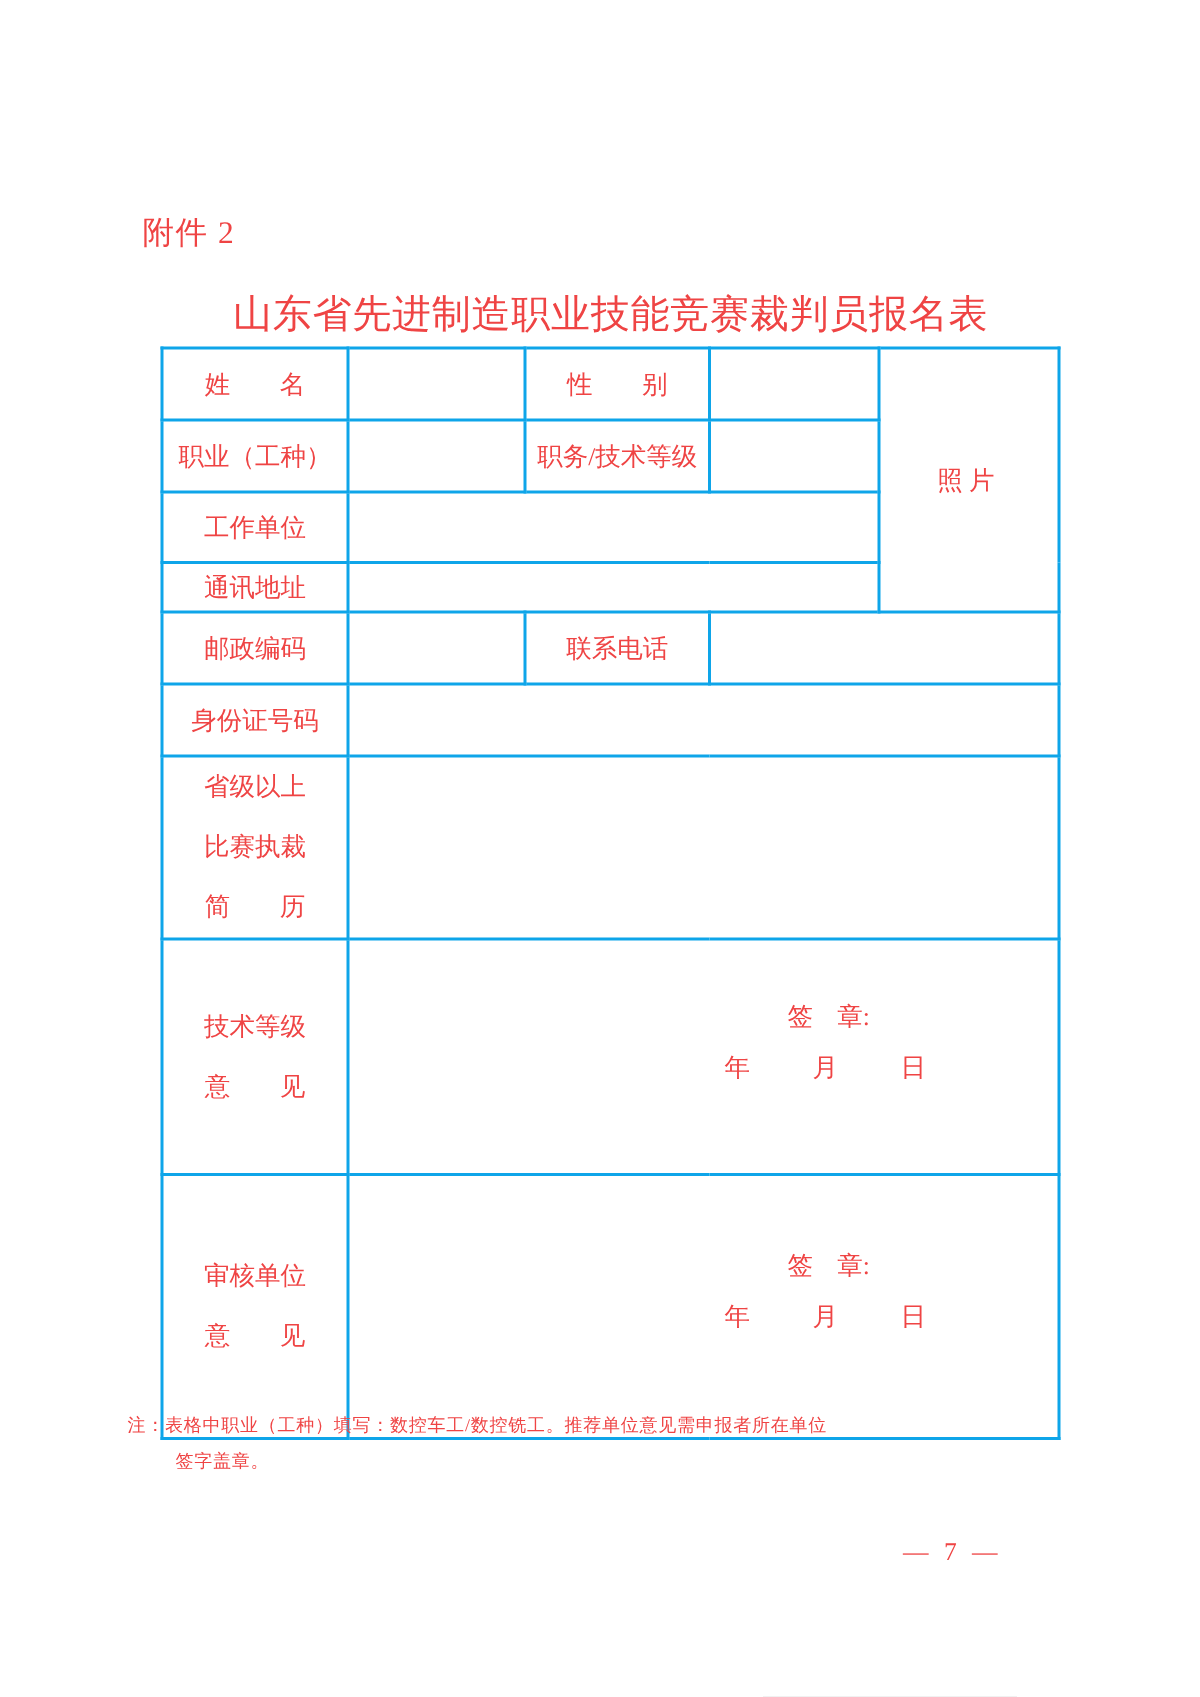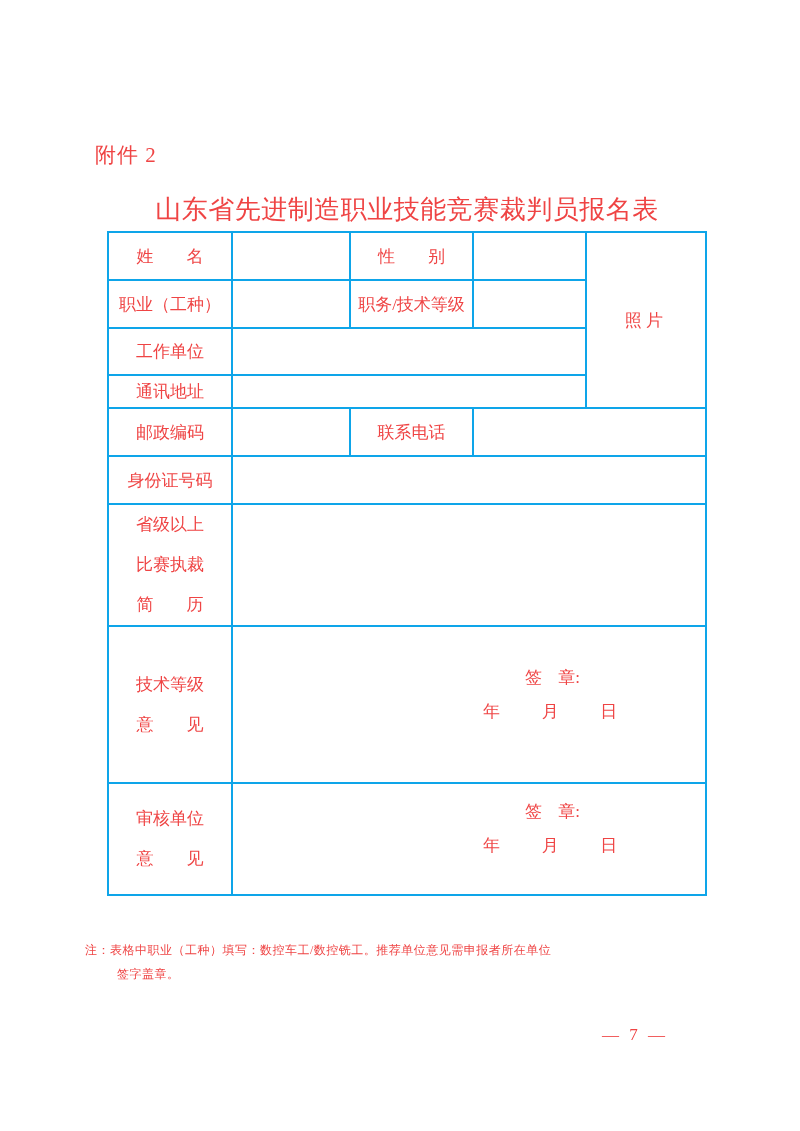"审核单位" .r9 { height: 112px -> 176px }
